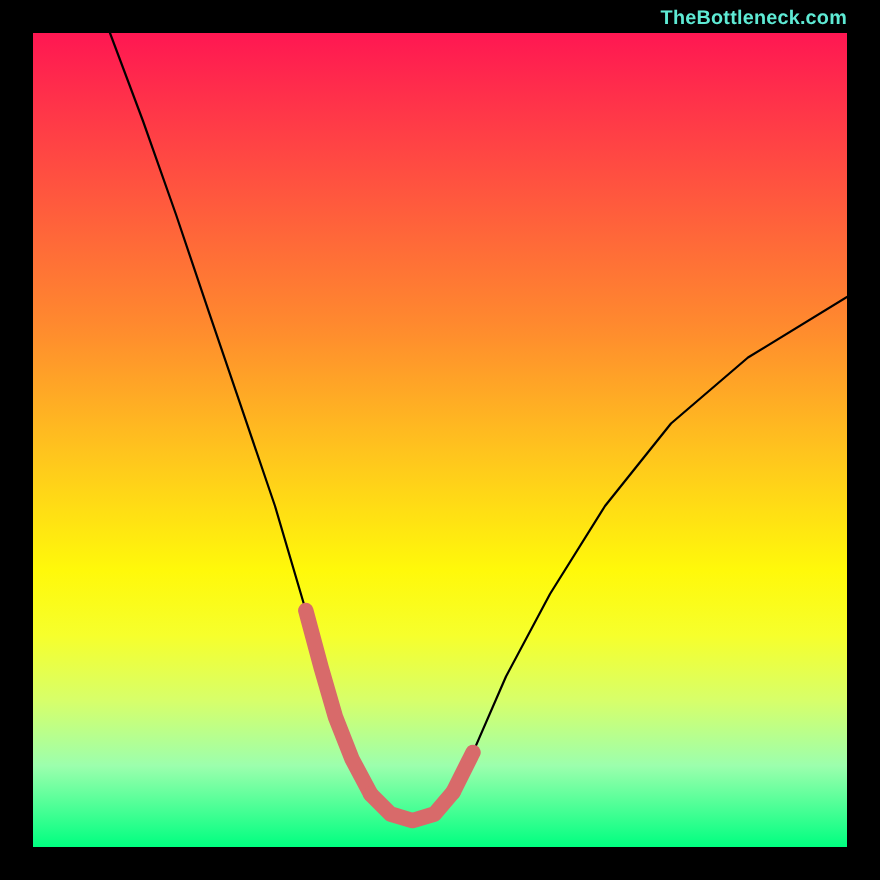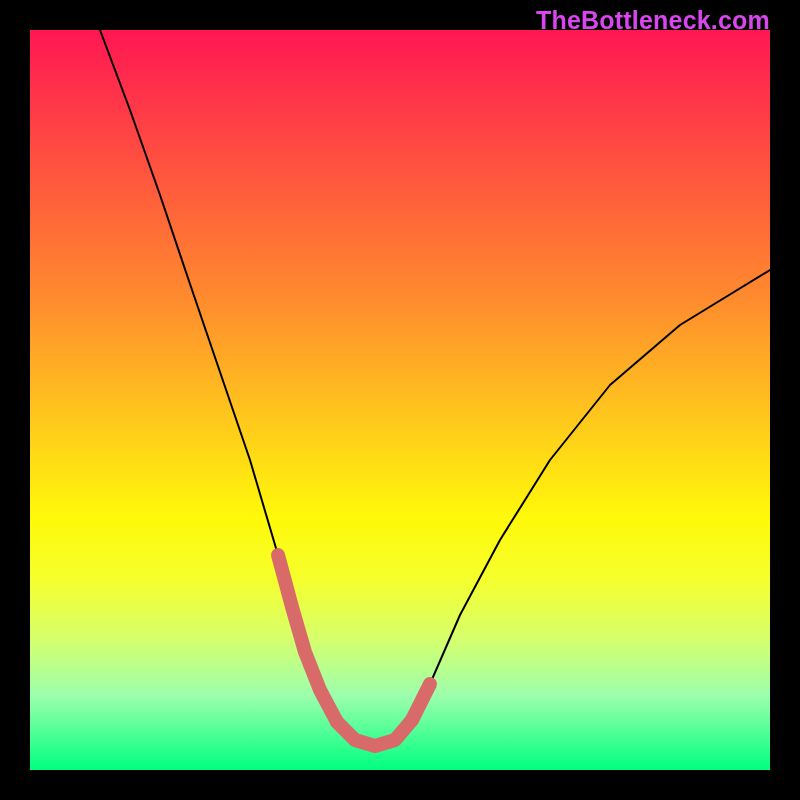"TheBottleneck.com" .watermark { color: #d946ef -> #5eead4; font-size: 25px -> 18px }
